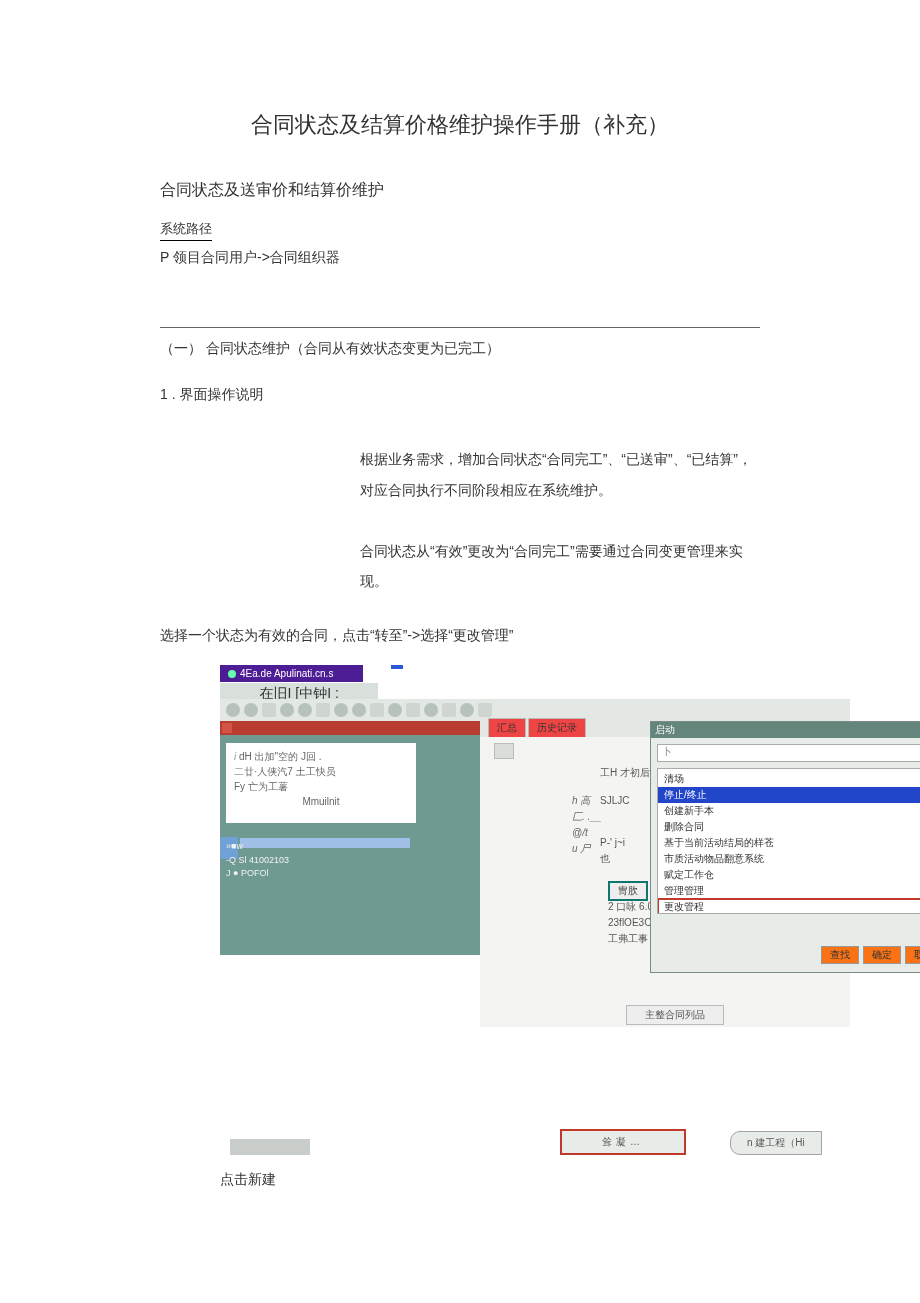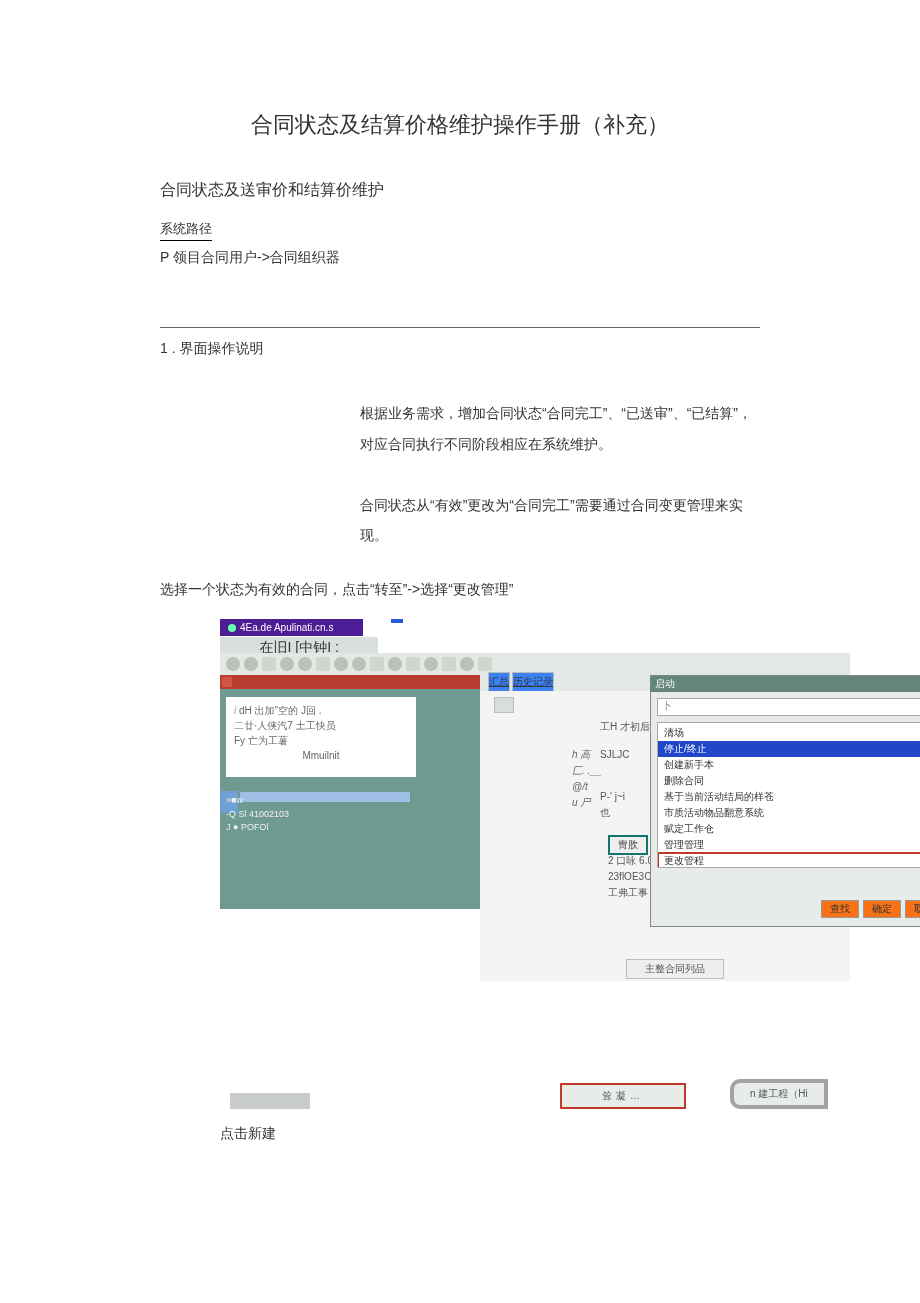"（一） 合同状态维护（合同从有效状态变更为已完工）" div.section-head { html: none -> <div>（一） 合同状态维护（合同从有效状态变更为已完工）</div> }
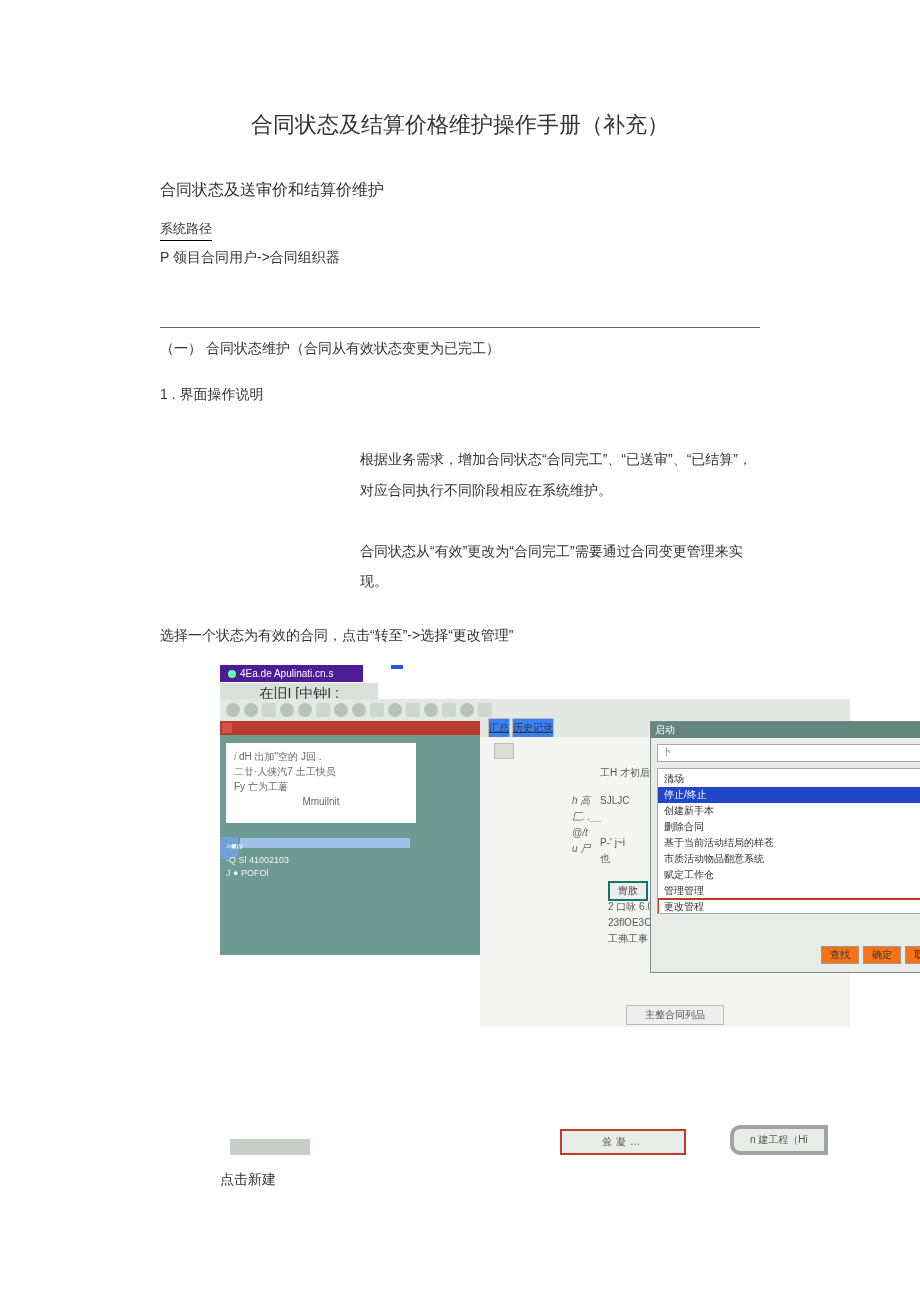"汇总" .tab { background: #3b82f6 -> #ef4444; padding: 2px 0 -> 2px 8px; text-decoration: underline -> none }
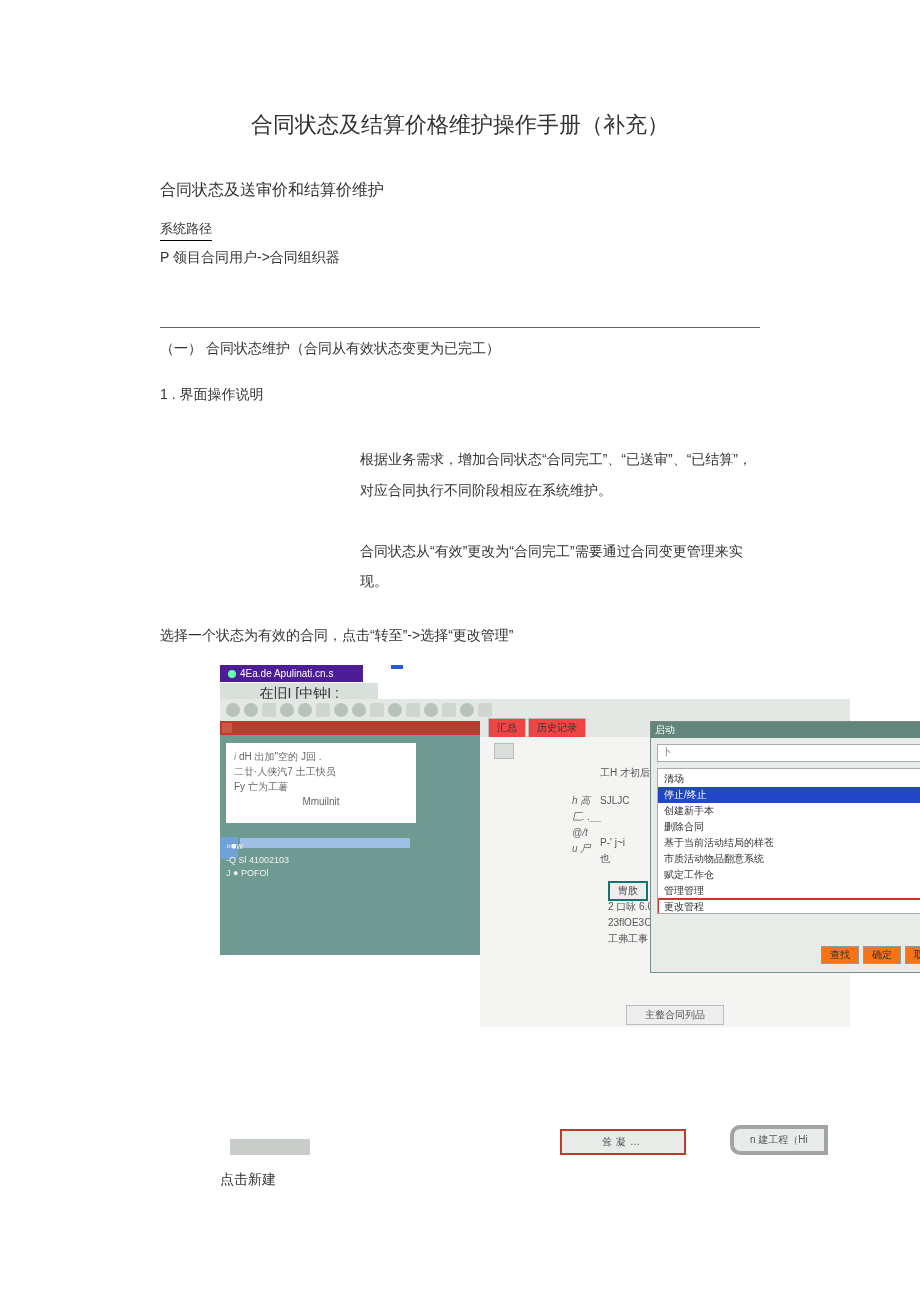"n 建工程（Hi" .note-pill { border: 4px solid #a3a3a3 -> 1px solid #a3a3a3 }
